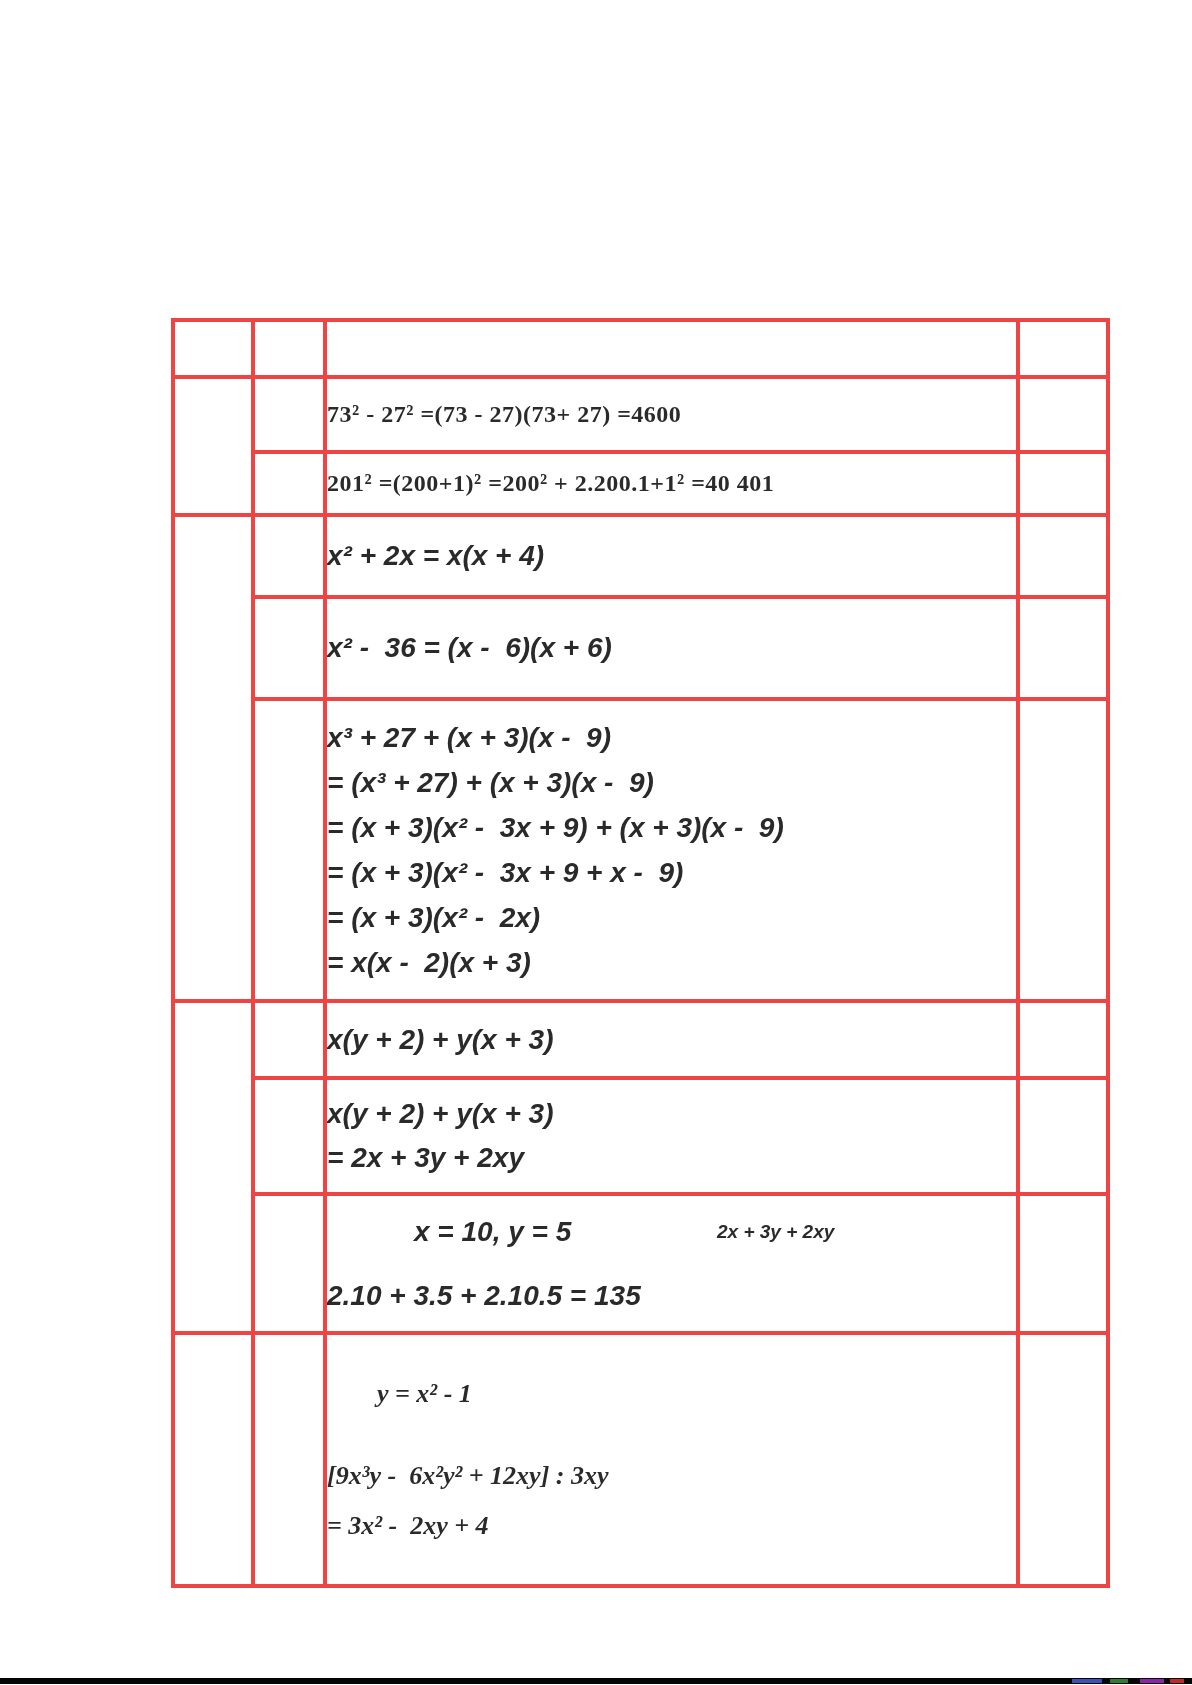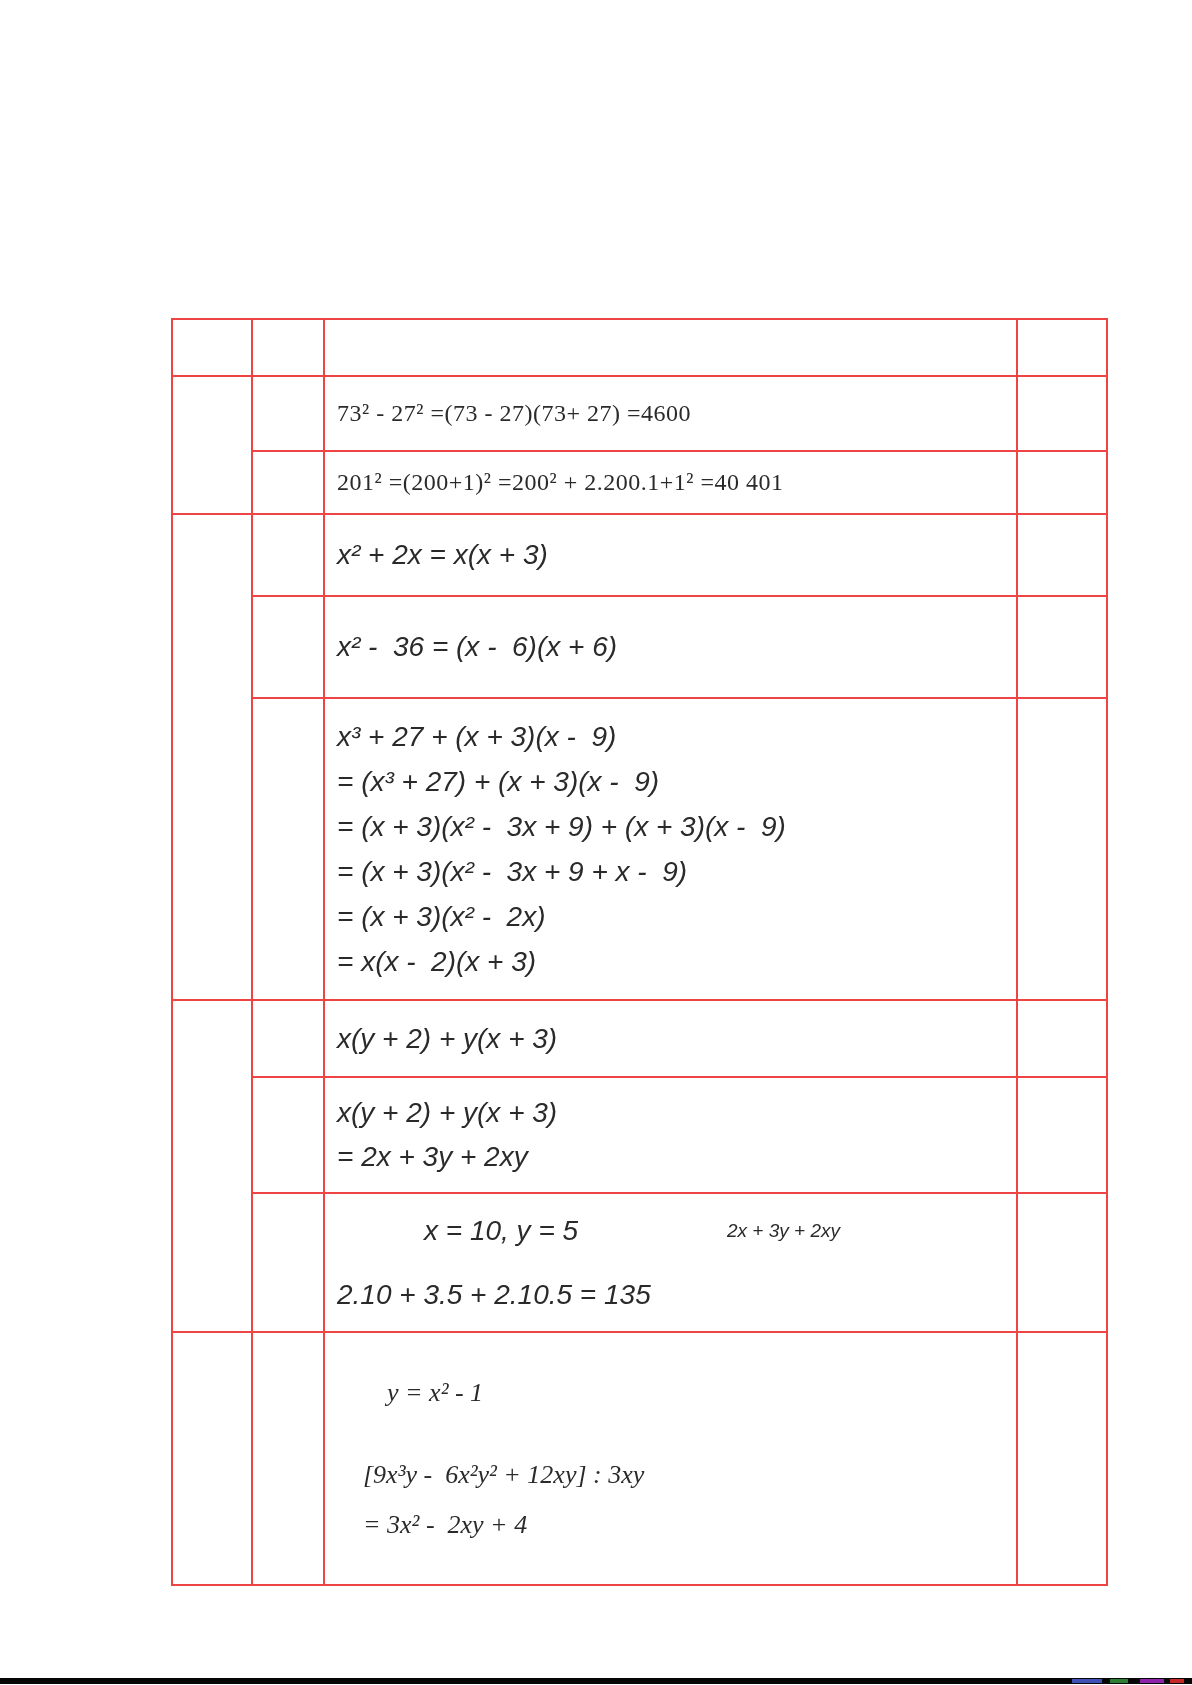"73² - 27² =(73 -" table.answer-table td { border: 2px solid #ef4444 -> 4px solid #ef4444; font-weight: none -> bold; padding: 12px -> 0 }
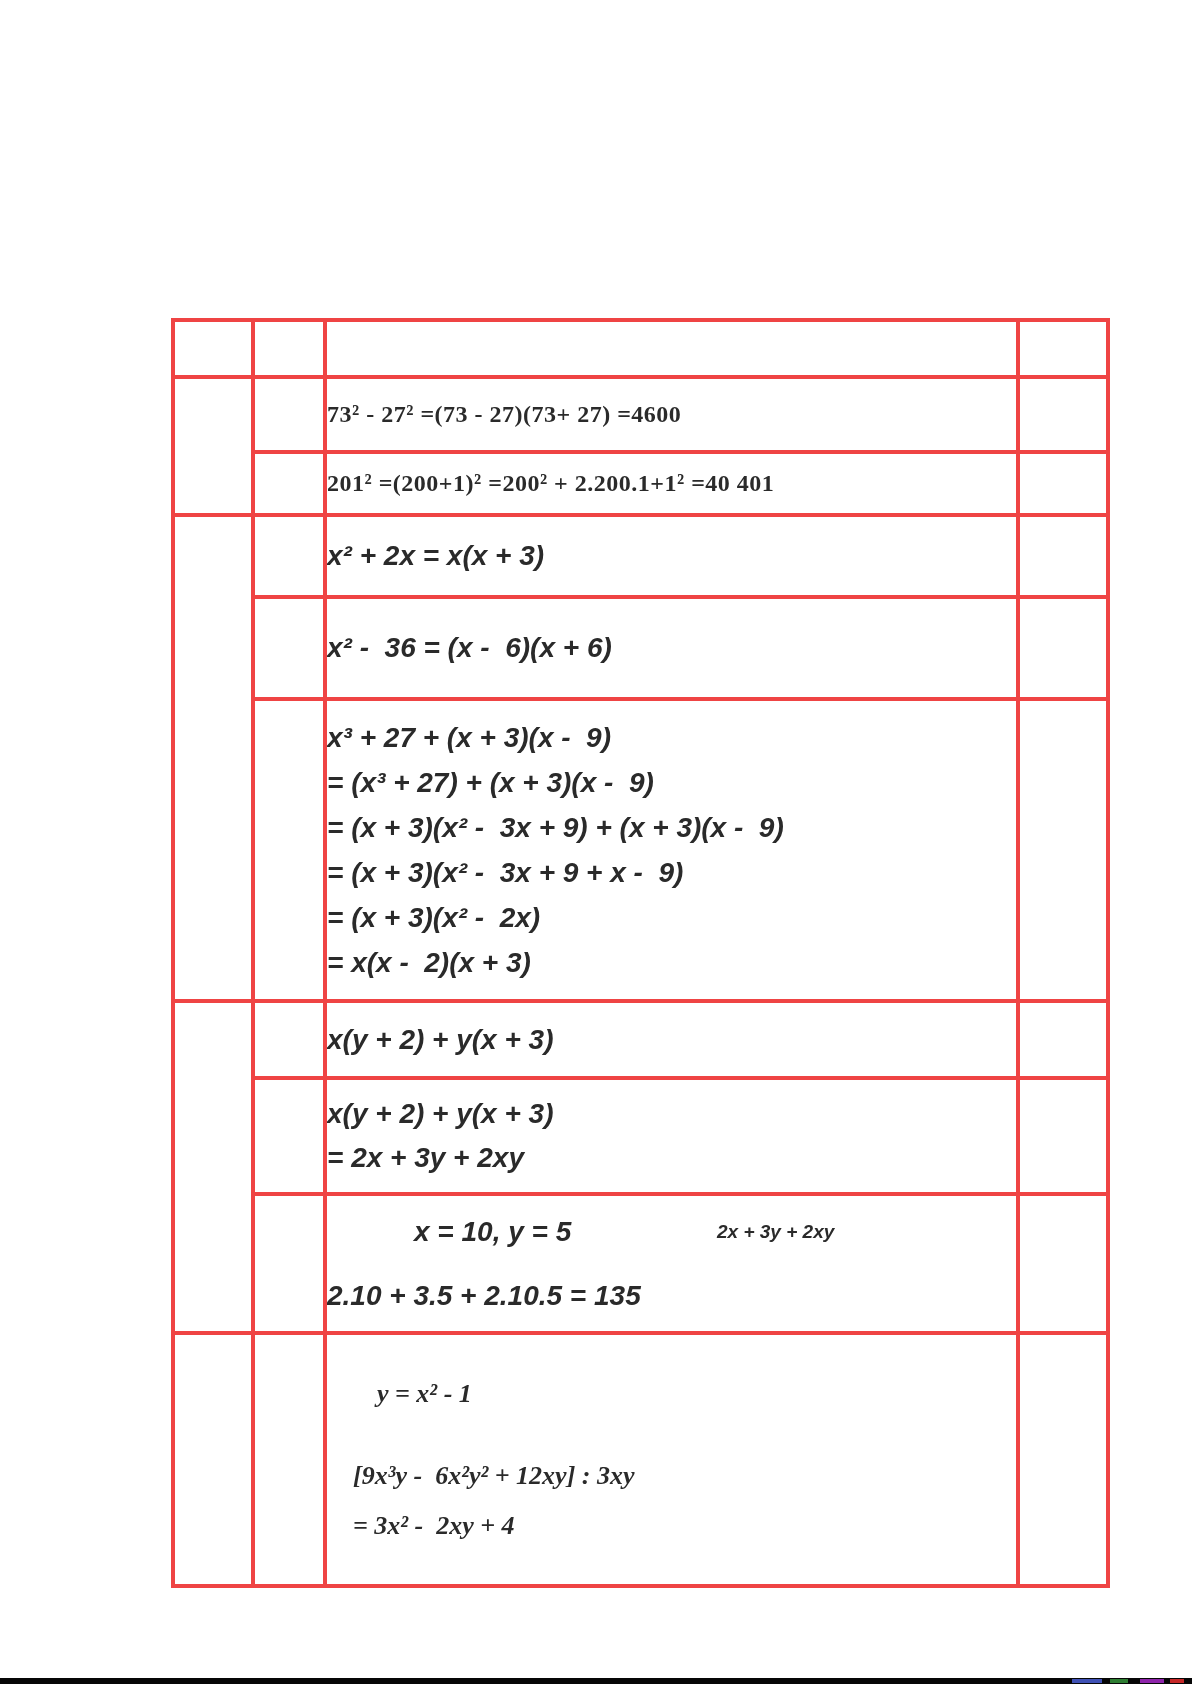"x² + 2x = x(x" div.eq { text: 3 -> 4 }
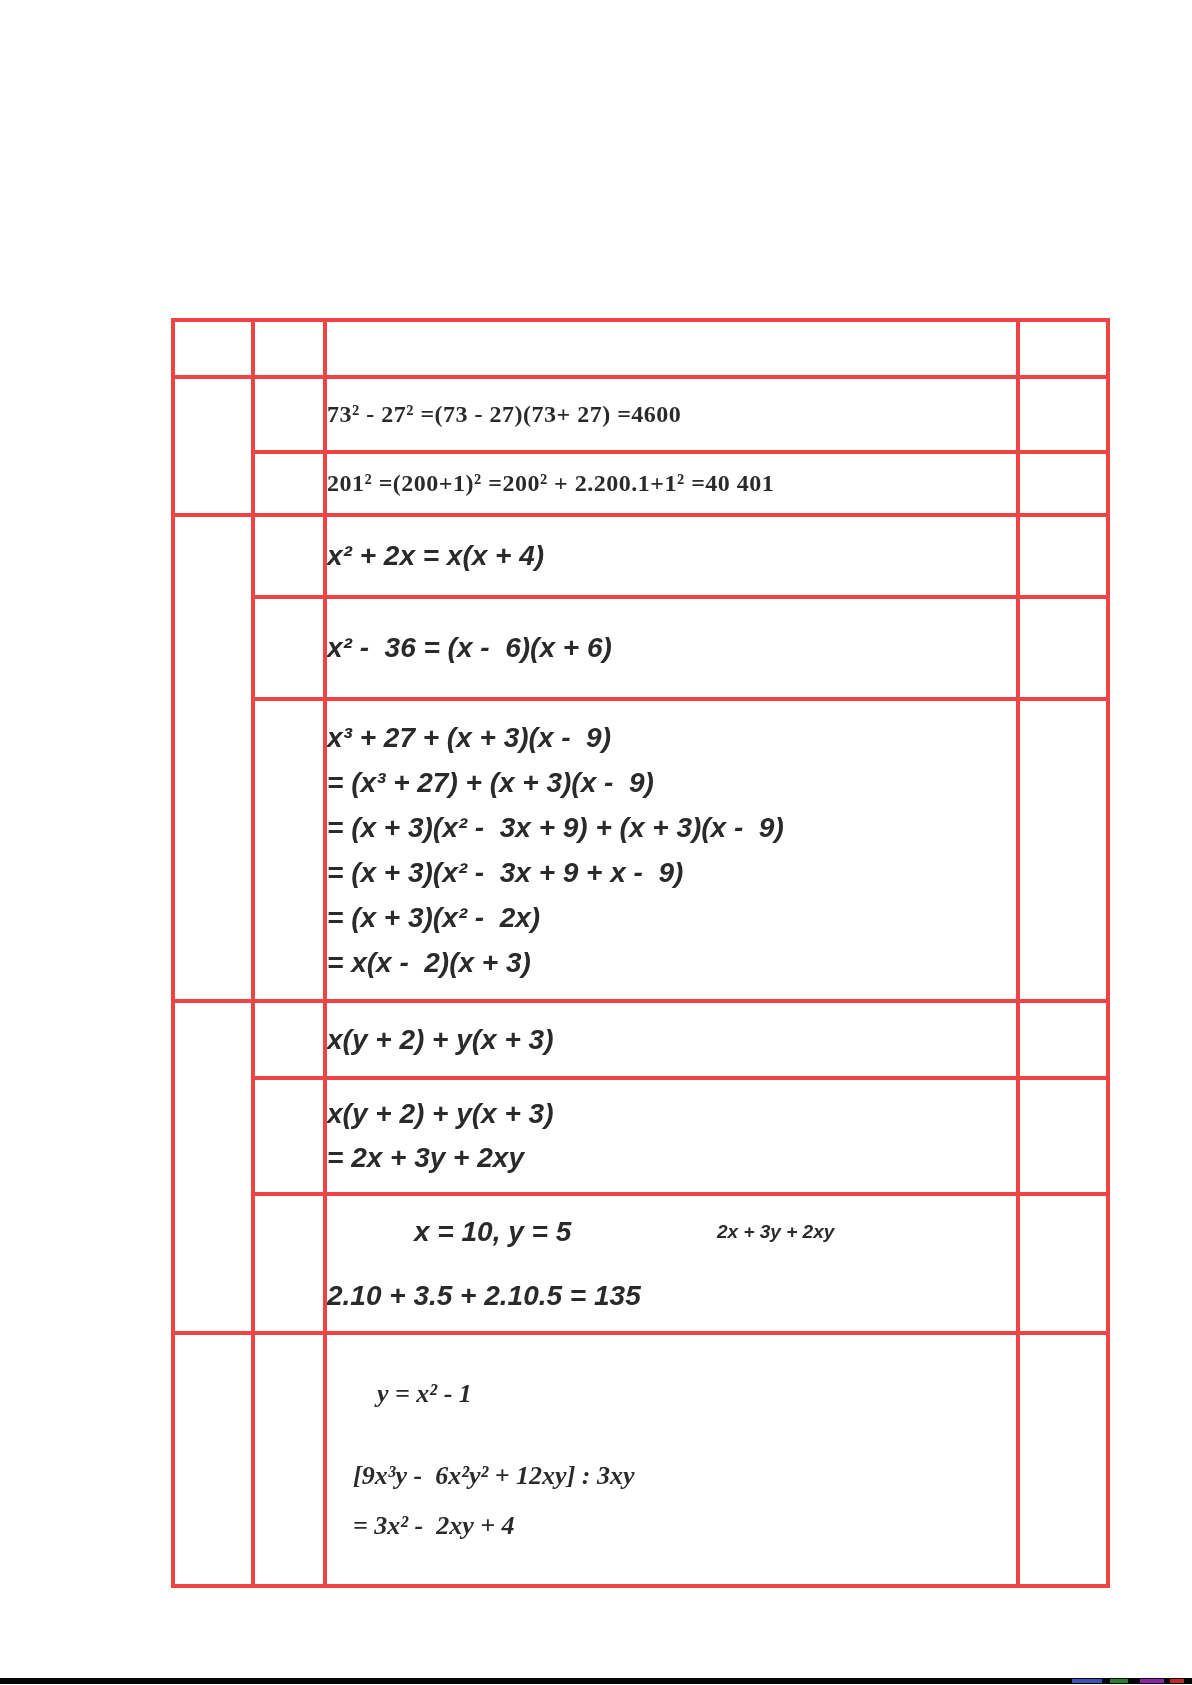"[9x³y - 6x²y² + 12xy]" .eq-serif-it { margin-left: 26px -> none }
